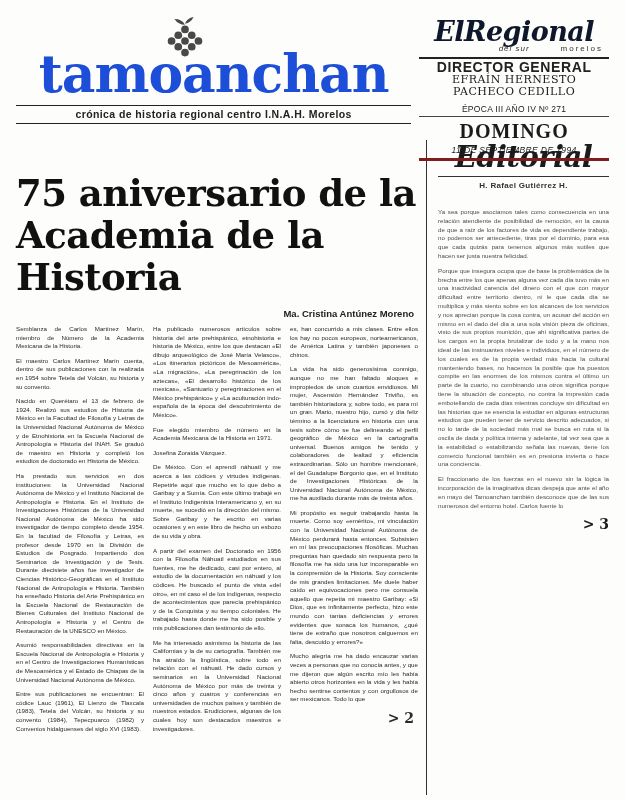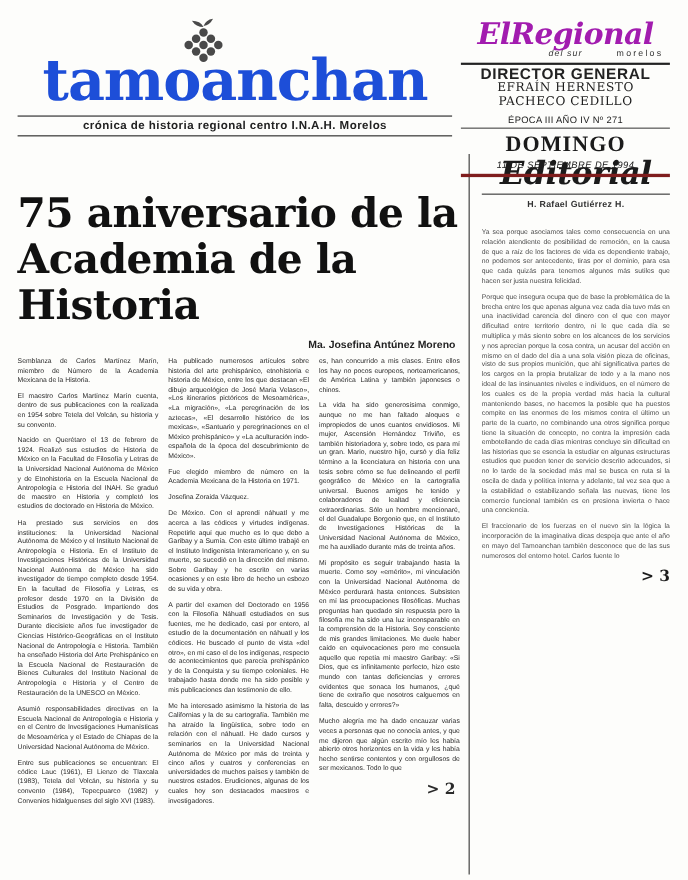"ElRegional" .elreg { color: #a21caf -> #0f172a }
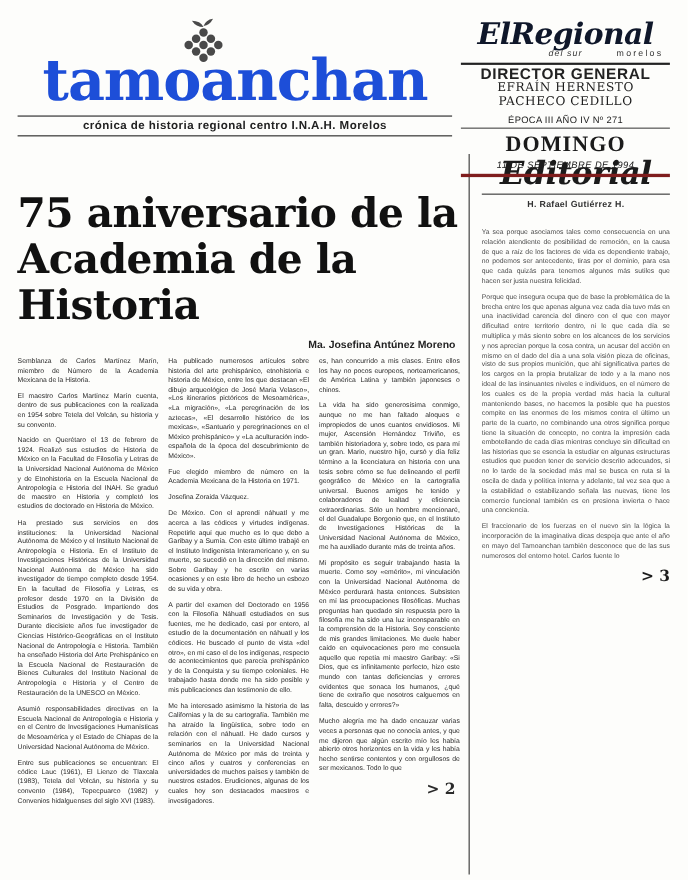"Ma. Josefina Antúnez Moreno" div.byline { text: Josefina -> Cristina }
